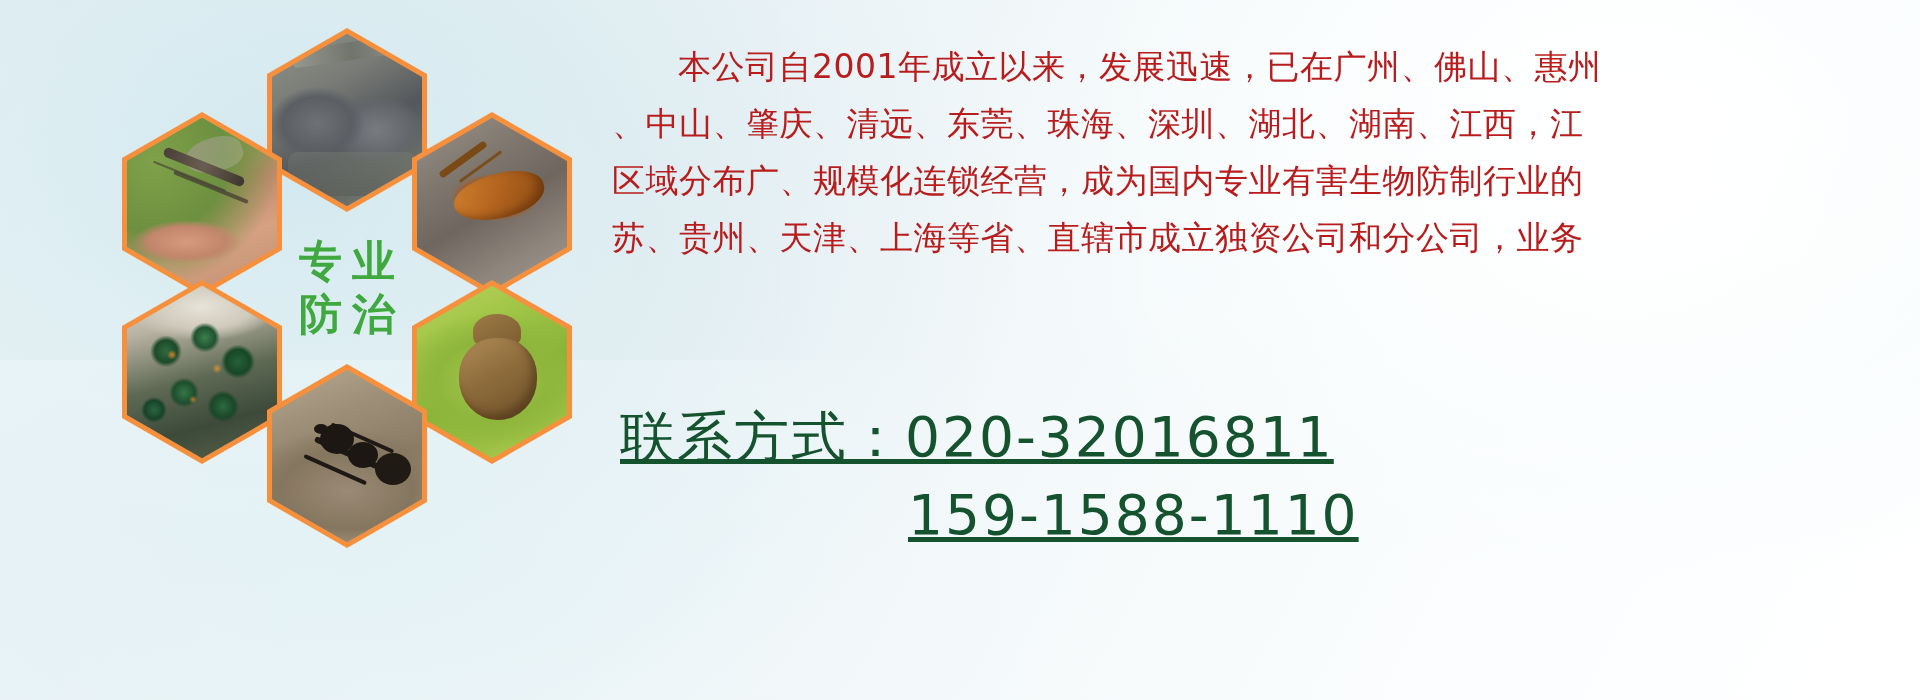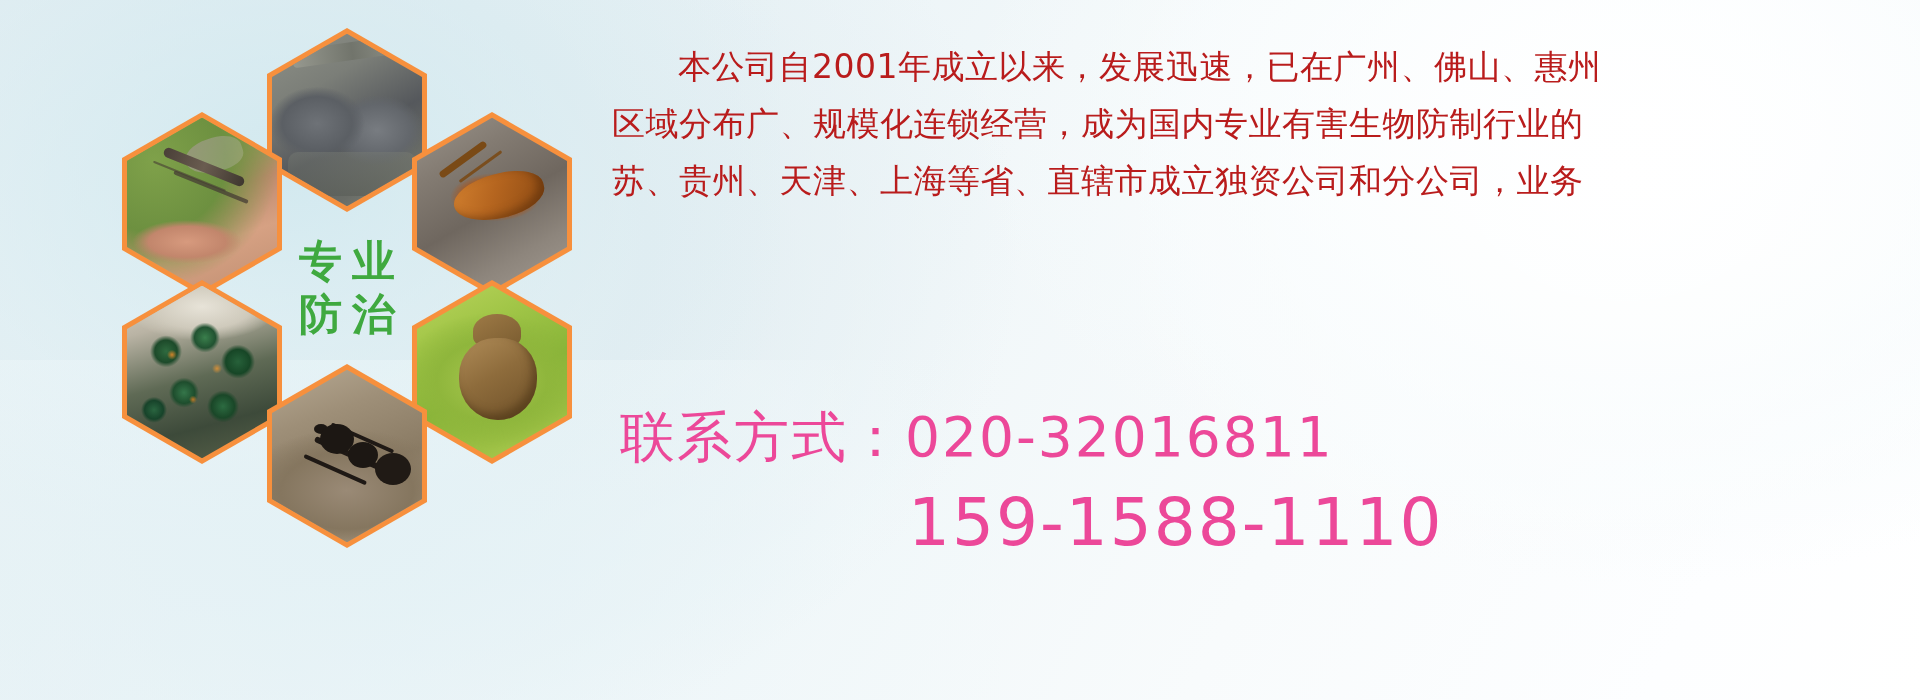"、中山、肇庆、清远、东莞、珠海、深圳、湖北、湖南、江西，江" div.line { html: none -> <div>、中山、肇庆、清远、东莞、珠海、深圳、湖北、湖南、江西，江</div> }
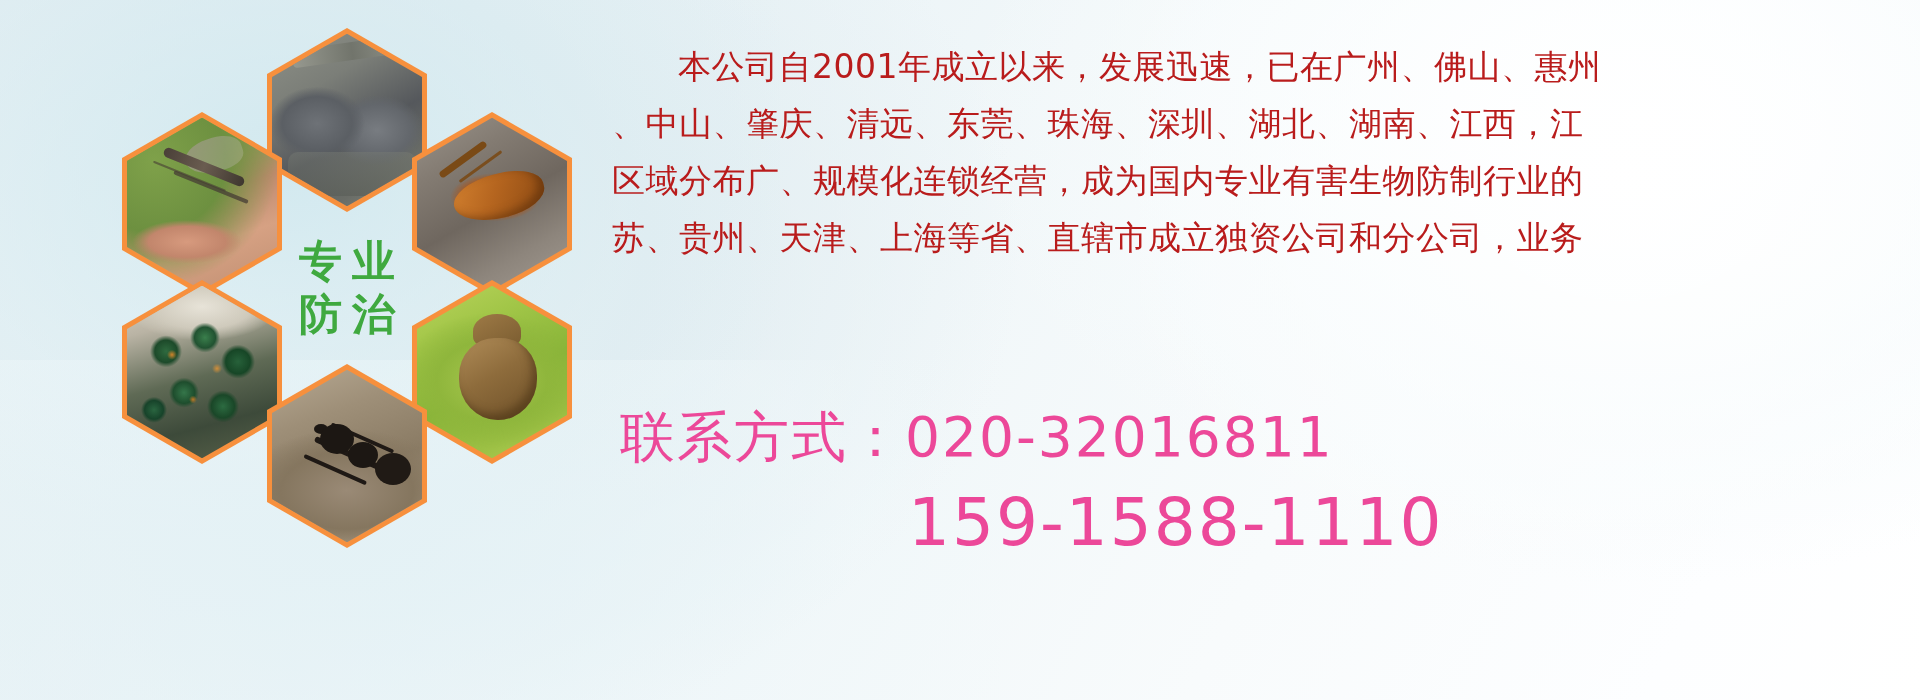"联系方式：020-32016811" .contact { color: #ec4899 -> #14532d; text-decoration: none -> underline }
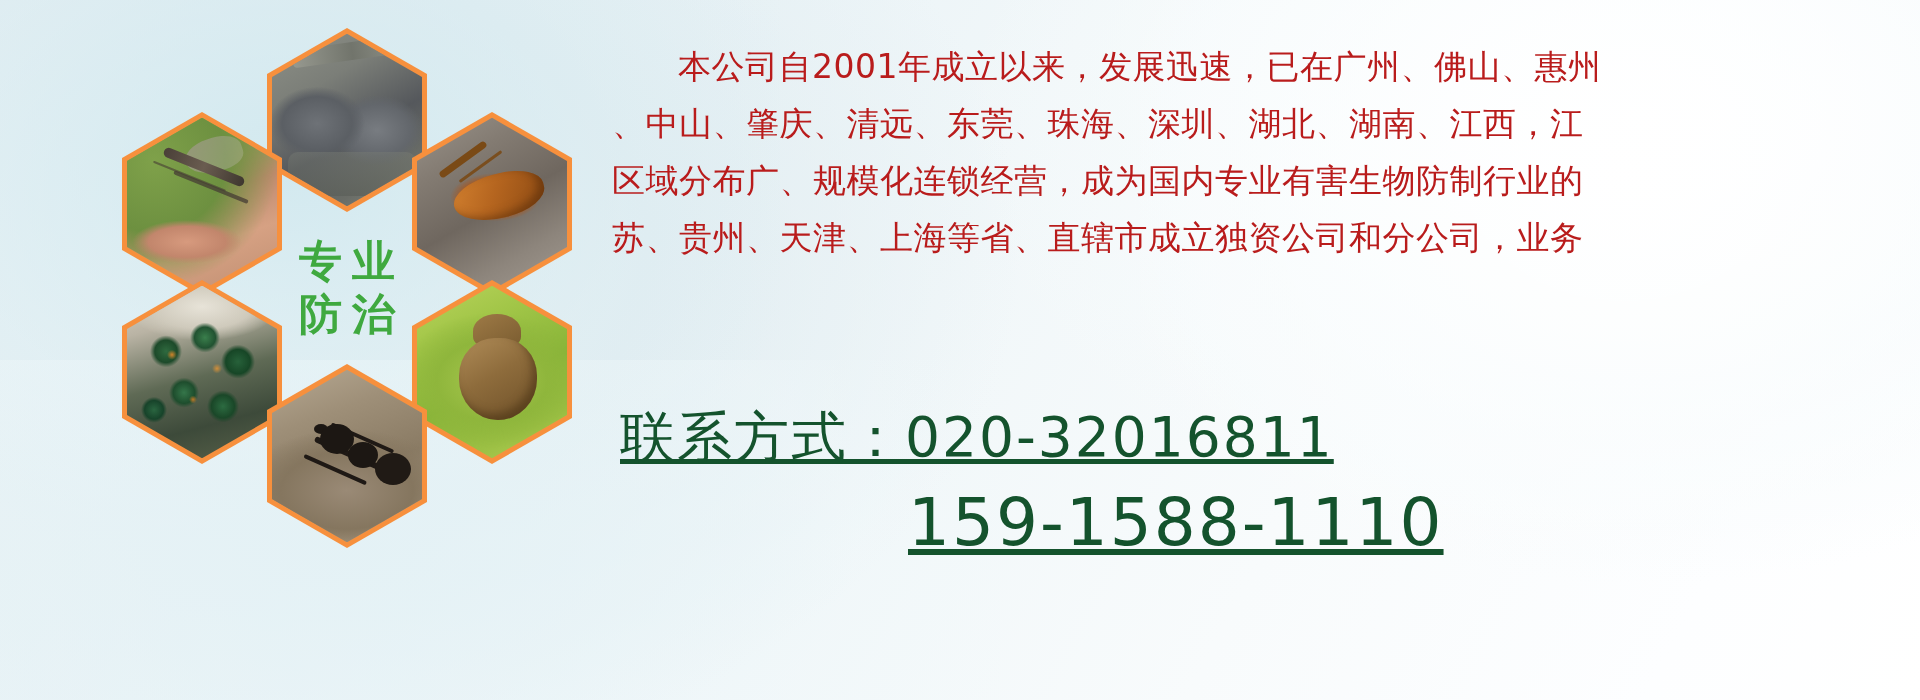"159-1588-1110" .contact .row2 { font-size: 66px -> 55px; margin-top: 8px -> none }
